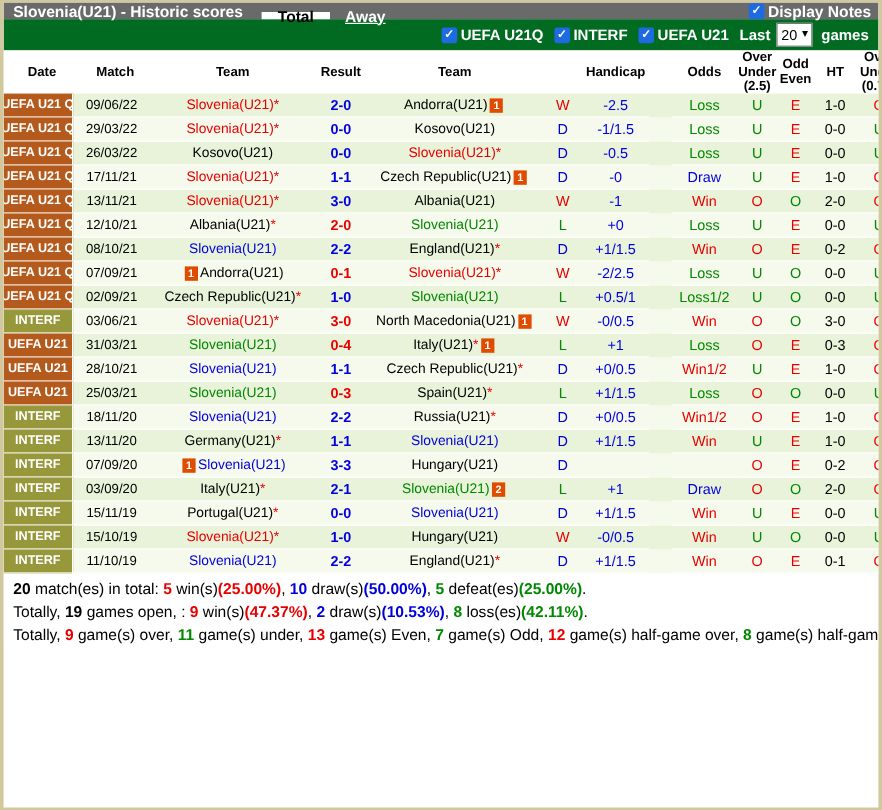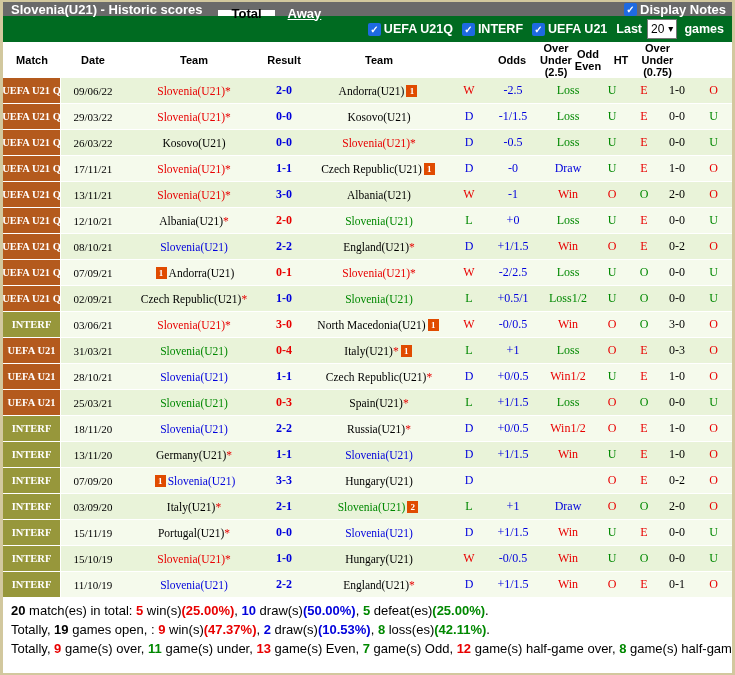"Match" div.hcell { order: before "Date" -> after "Date" }
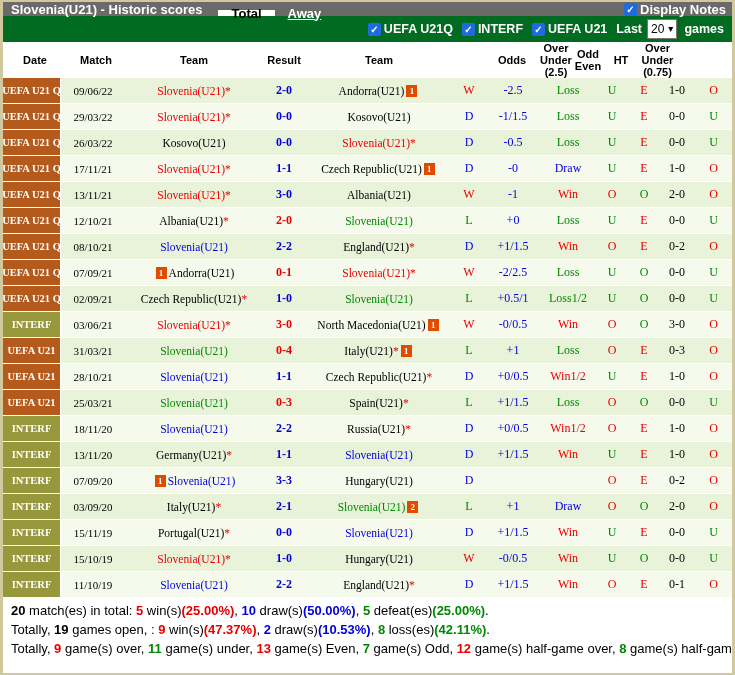"Handicap" div.hcell { html: none -> <div>Handicap</div> }
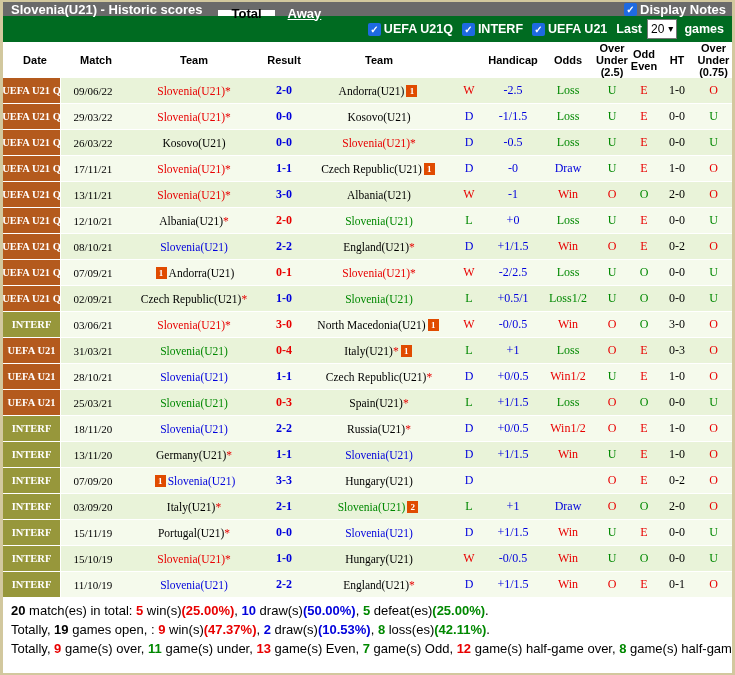"Odds" .c7 { margin-left: none -> 19px }
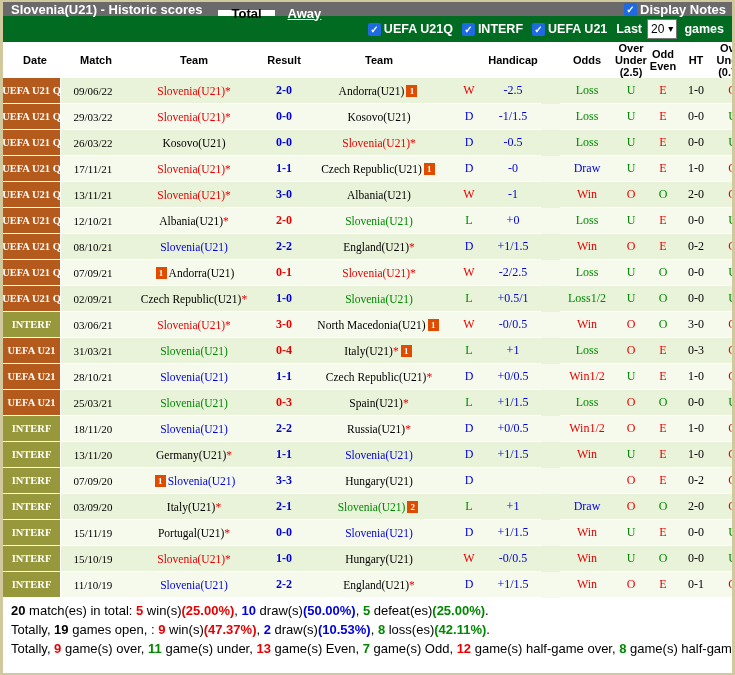"UEFA U21 Q" .trow { font-family: Liberation Serif, serif -> none; height: 26px -> 20px }
